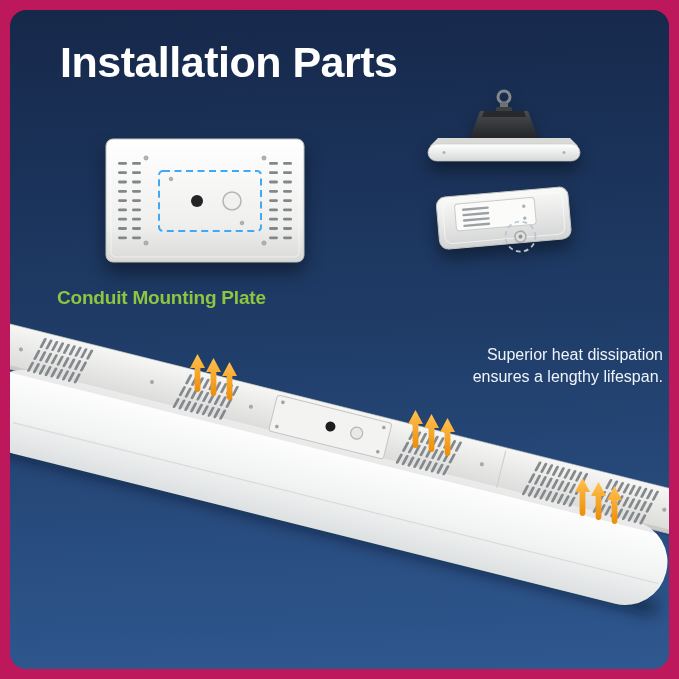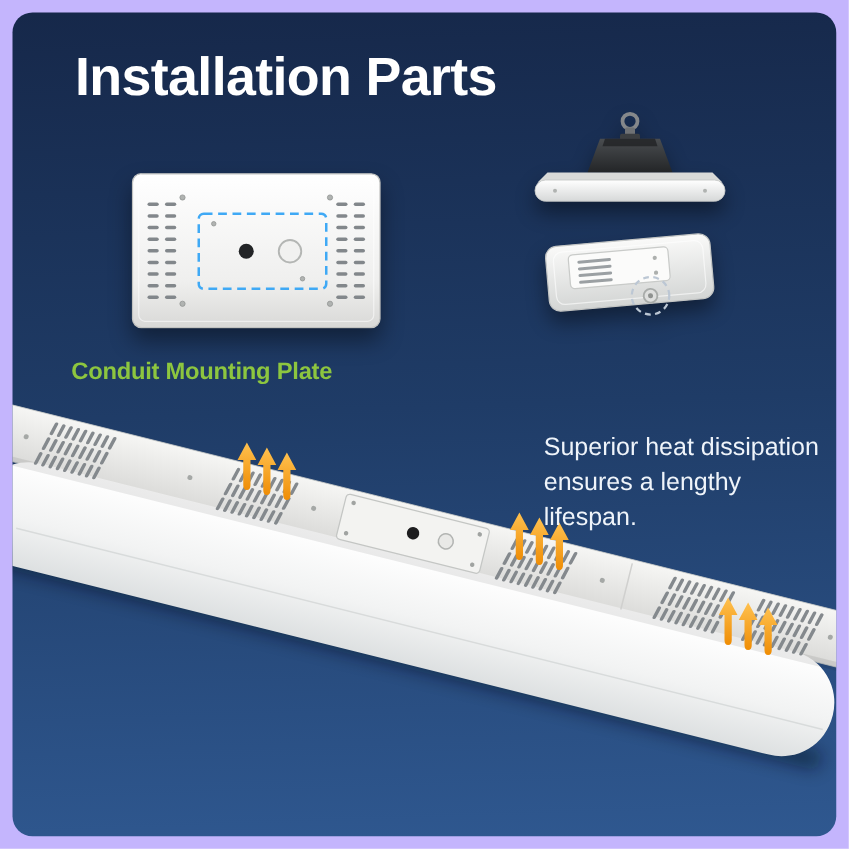"Installation Parts" .frame { background: #c4b5fd -> #be185d }
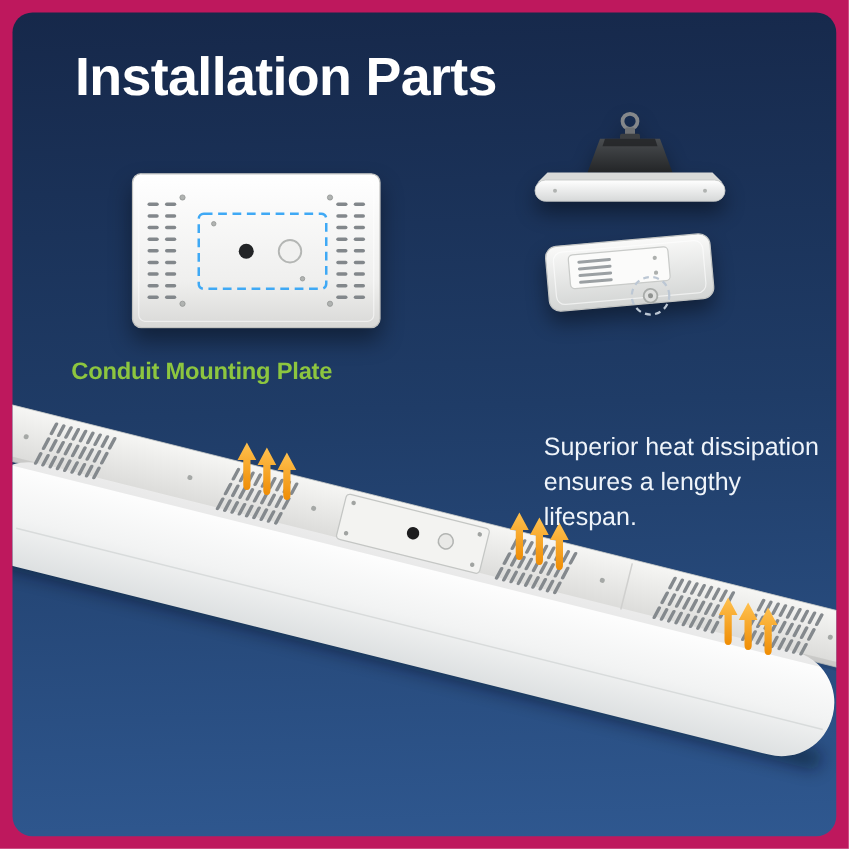"Superior heat dissipation" .note { font-size: 20px -> 16px; text-align: left -> right }
